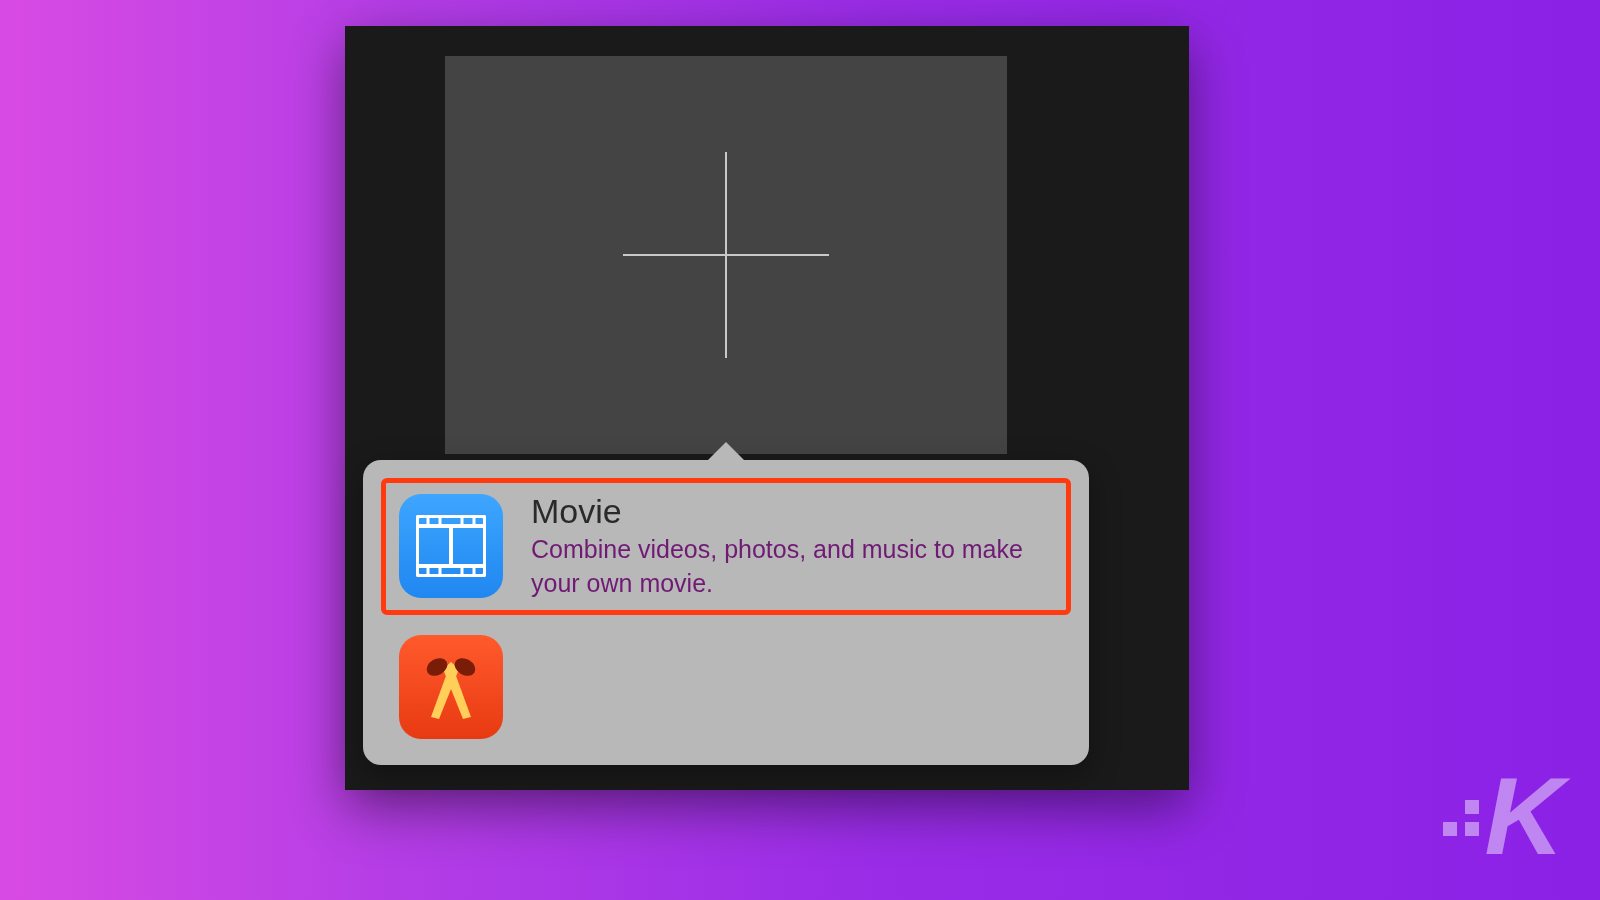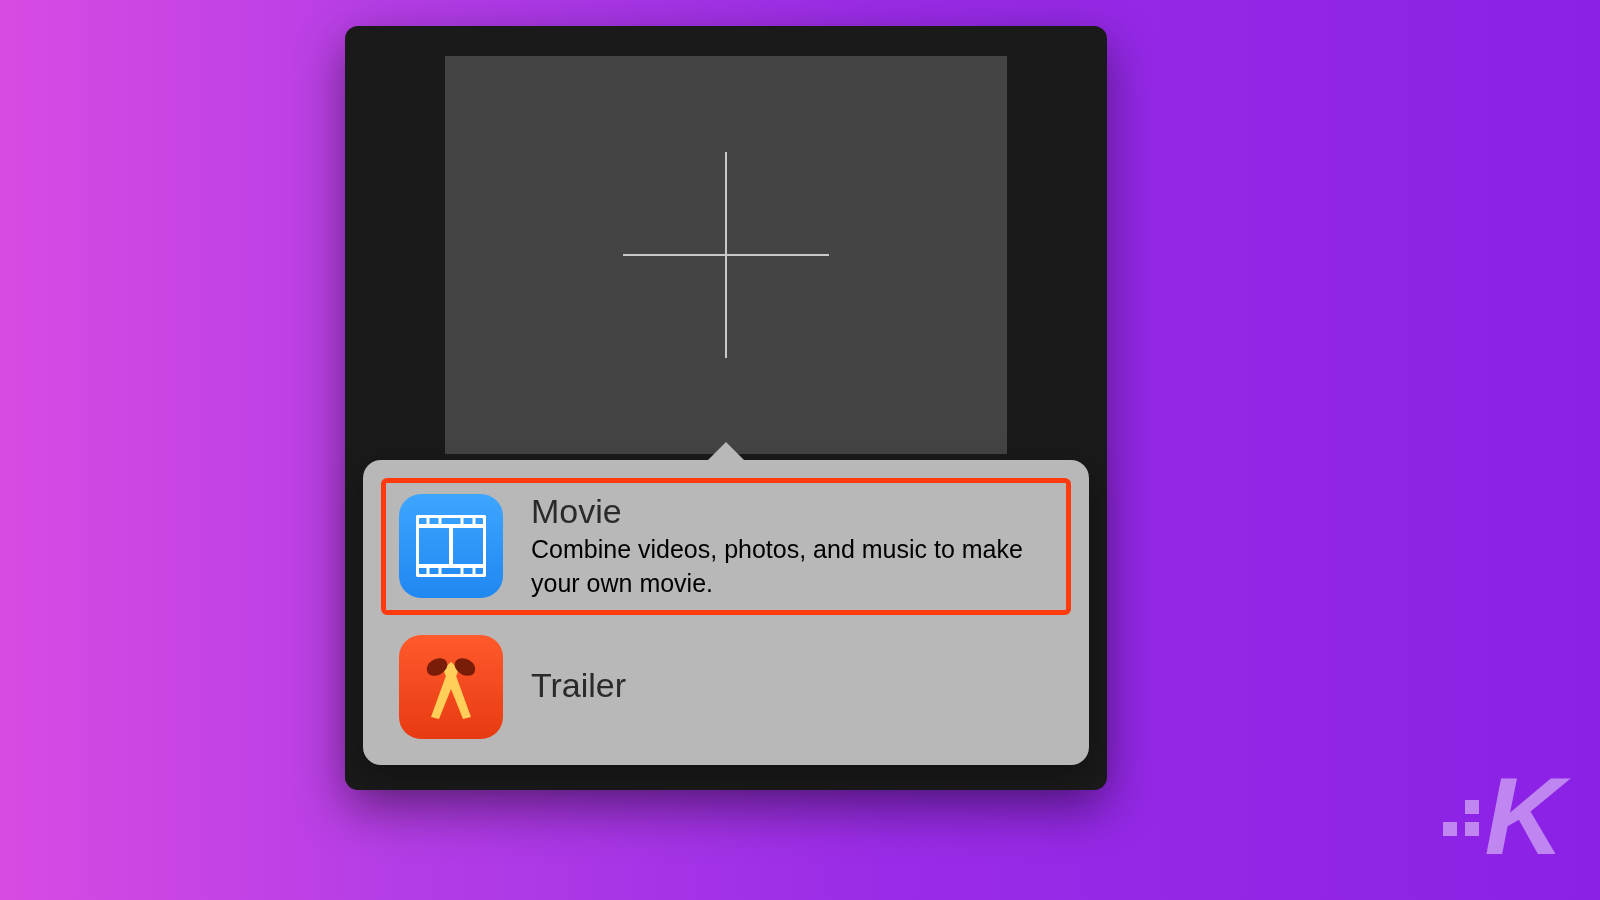"Movie" .window { border-radius: 13px -> none; width: 762px -> 844px }
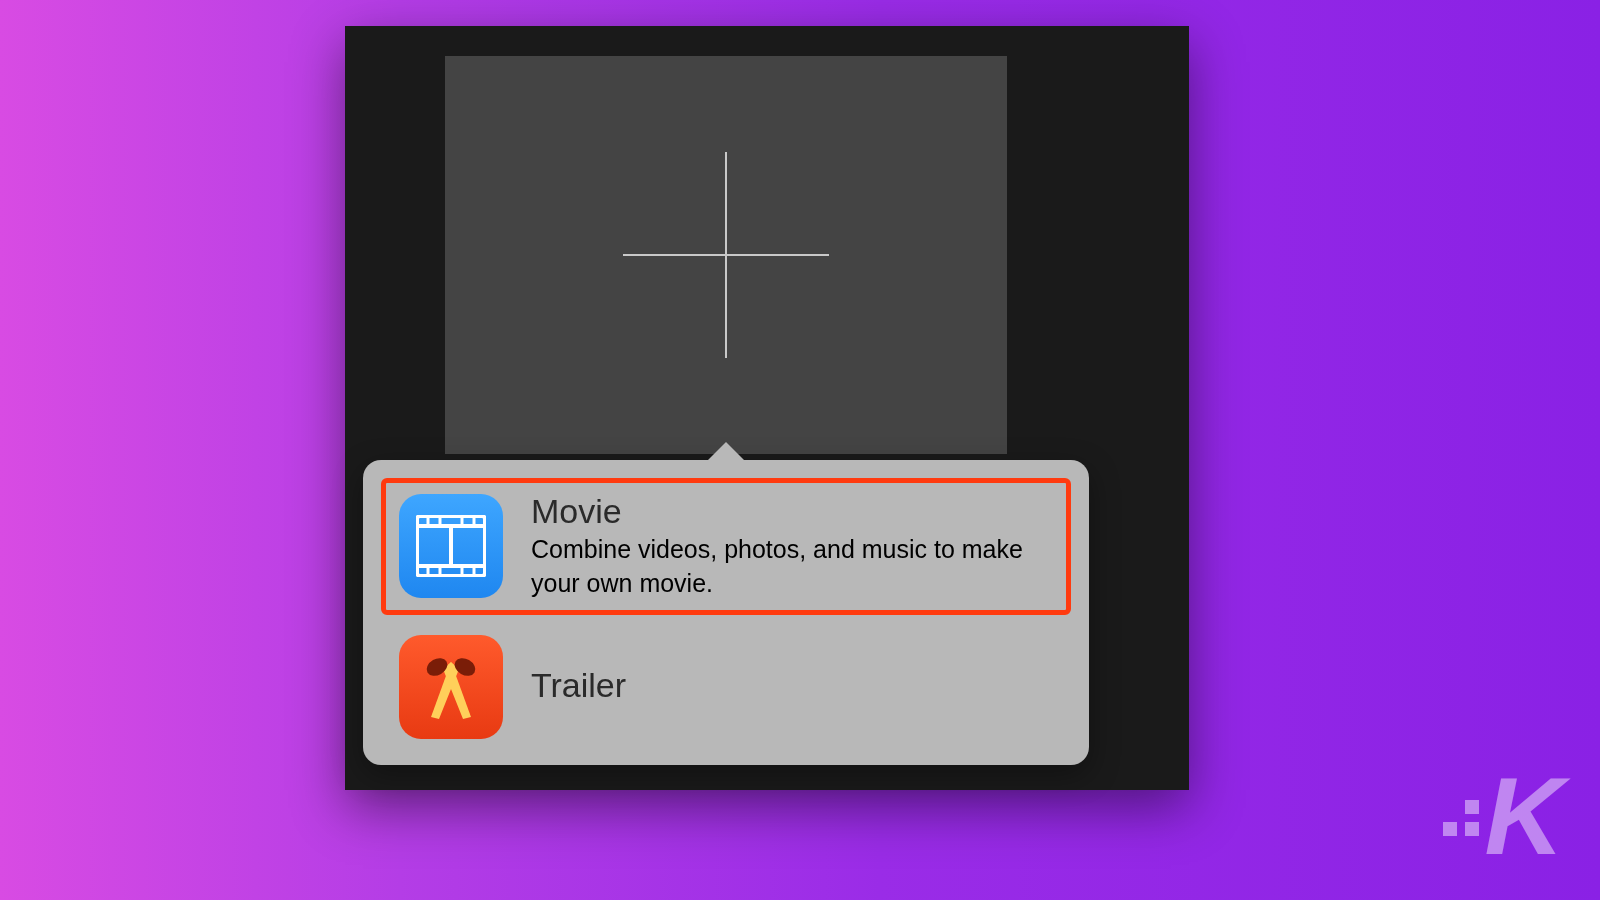"Combine videos, photos, and music" .option .desc { color: #000000 -> #701a75 }
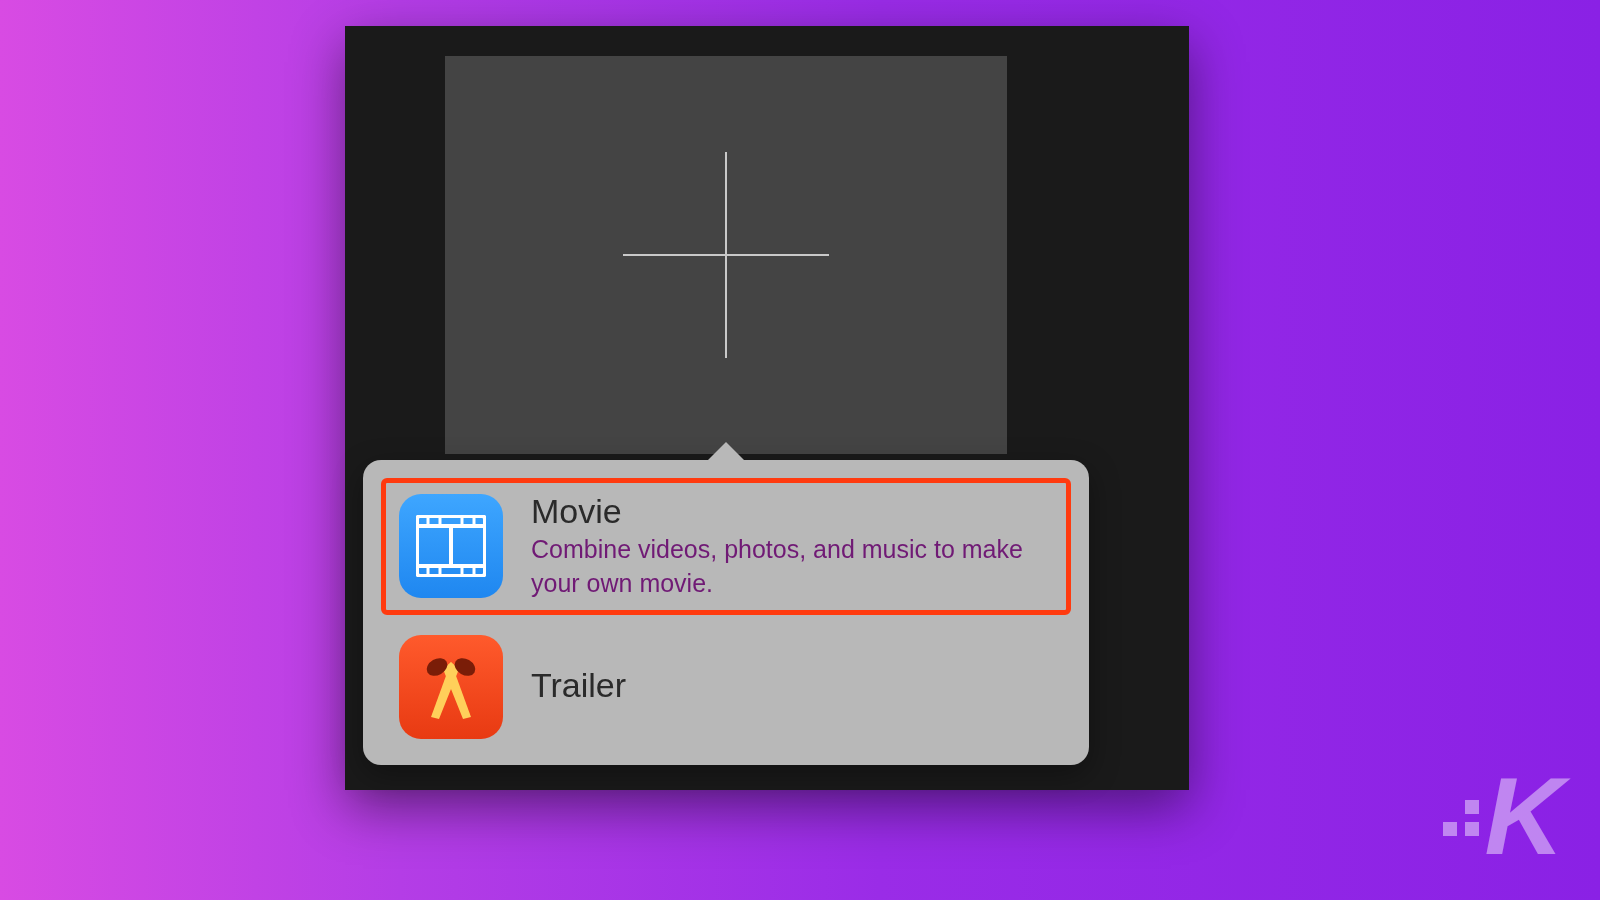"Trailer" div.title { html: <div>Trailer</div> -> none }
